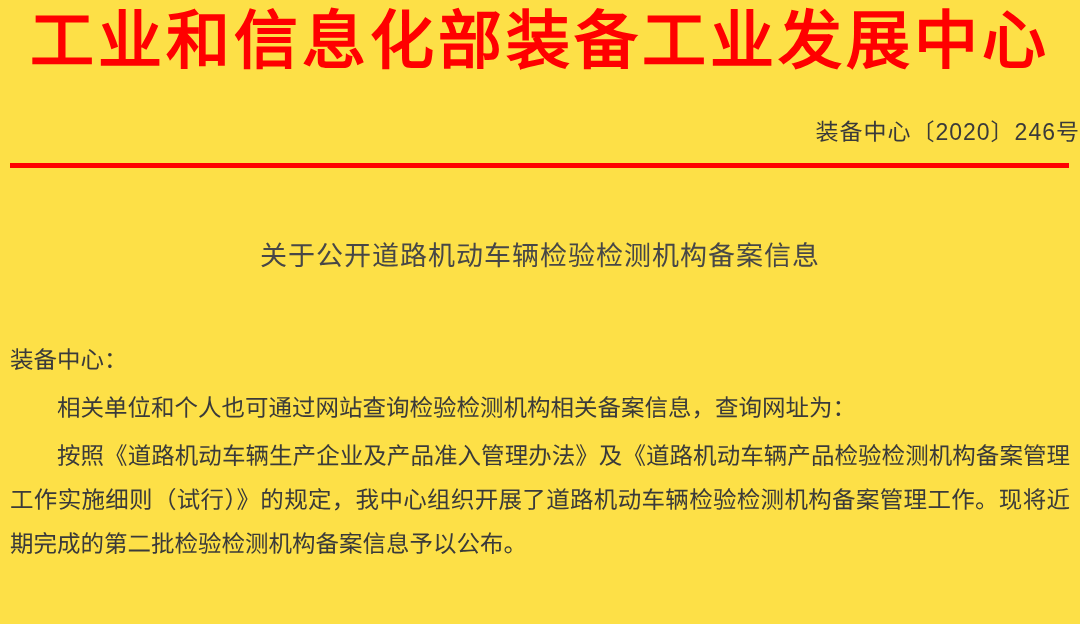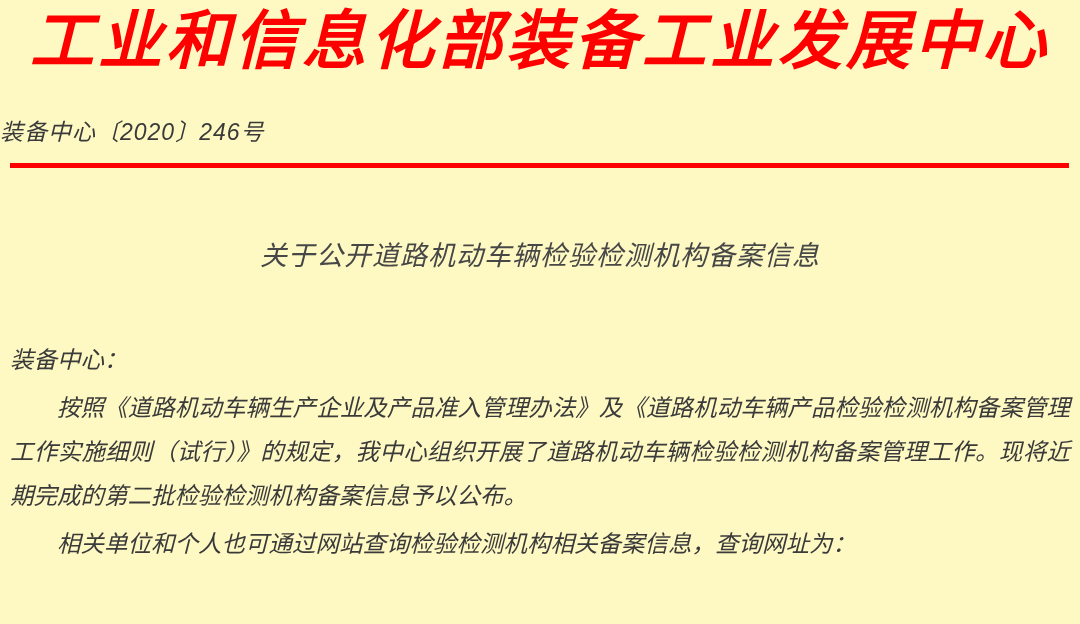"工业和信息化部装备工业发展中心" .page { background: #fef9c3 -> #fde047; font-style: italic -> none }
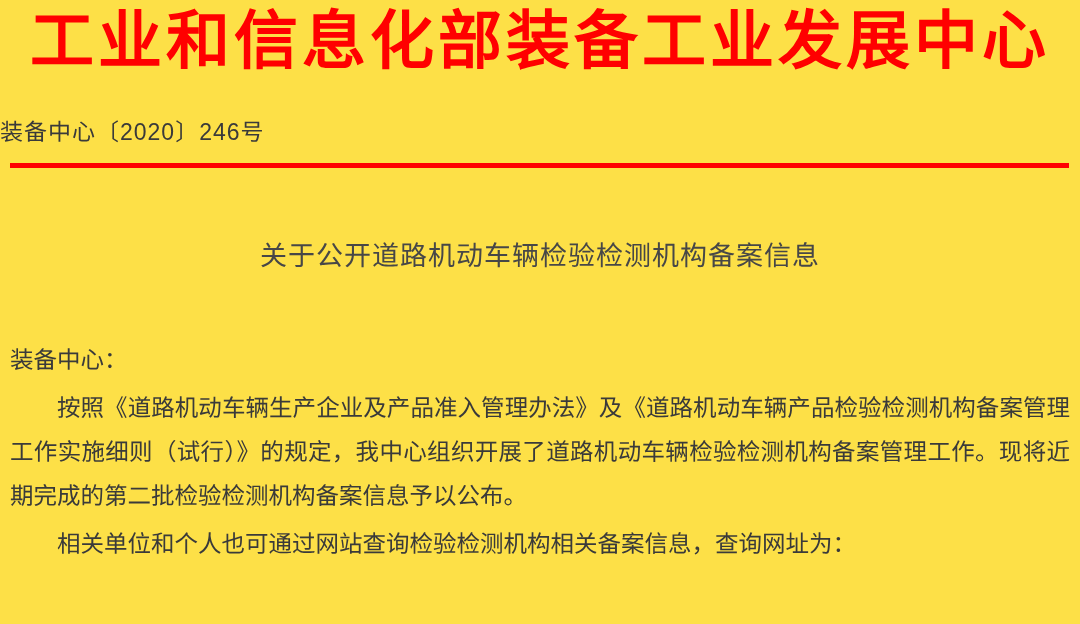"装备中心〔2020〕246号" .doc-number { text-align: left -> right }
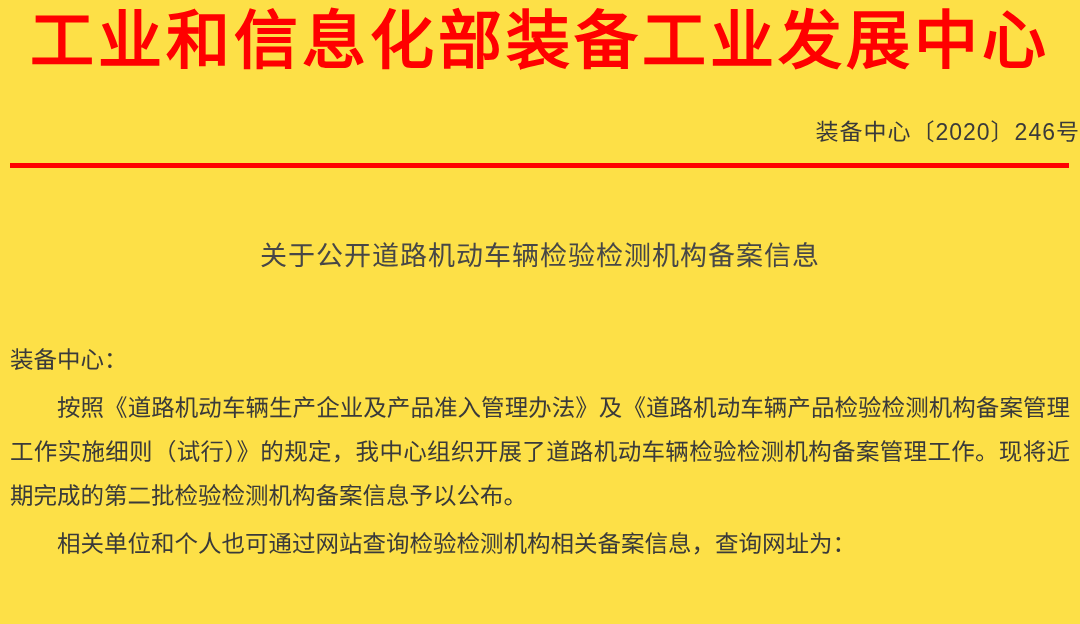"按照《道路机动车辆生产企业及产品准入管理办法》及《道路机动车辆产品检验检测机构备" p.paragraph { order: before "相关单位和个人也可通过网站查询检验检测机构相关备案信息，查询网址为：" -> after "相关单位和个人也可通过网站查询检验检测机构相关备案信息，查询网址为：" }
